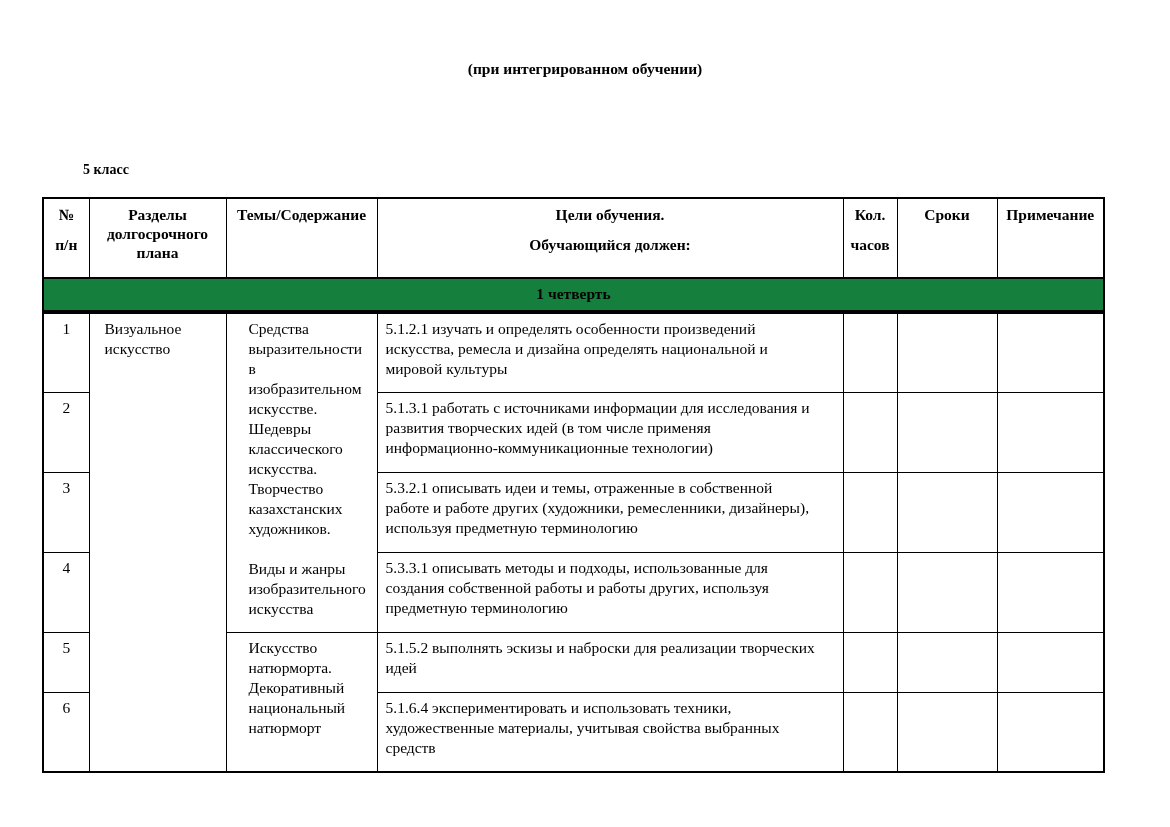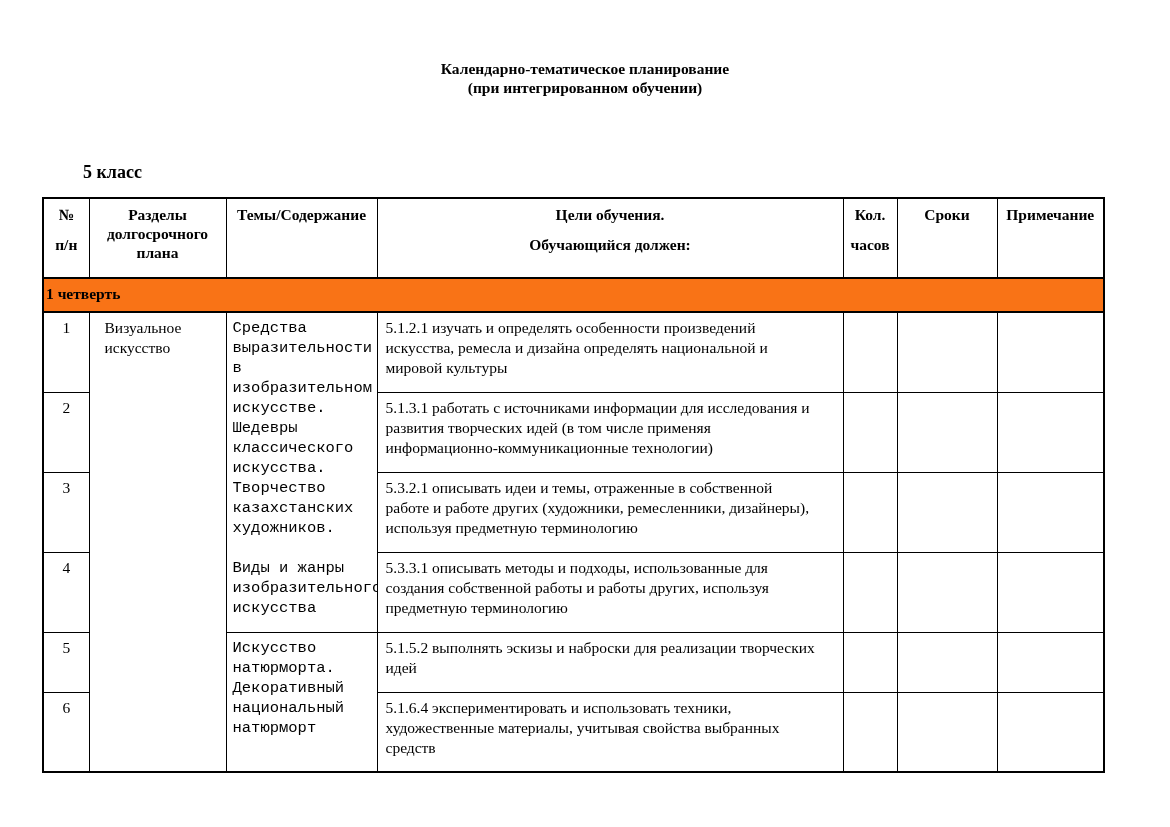"Календарно-тематическое планирование" div { html: <div>Календарно-тематическое планирование</div> -> none }
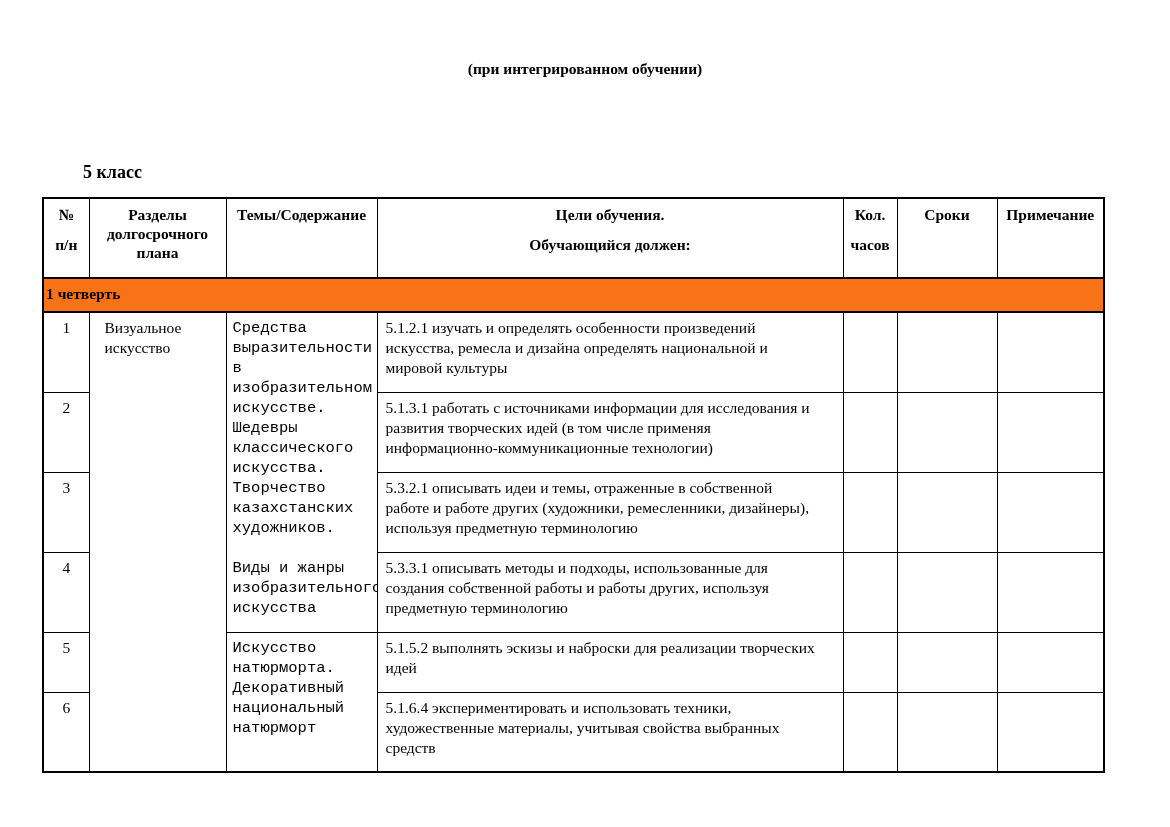"5 класс" .grade-heading { font-size: 18px -> 14px }
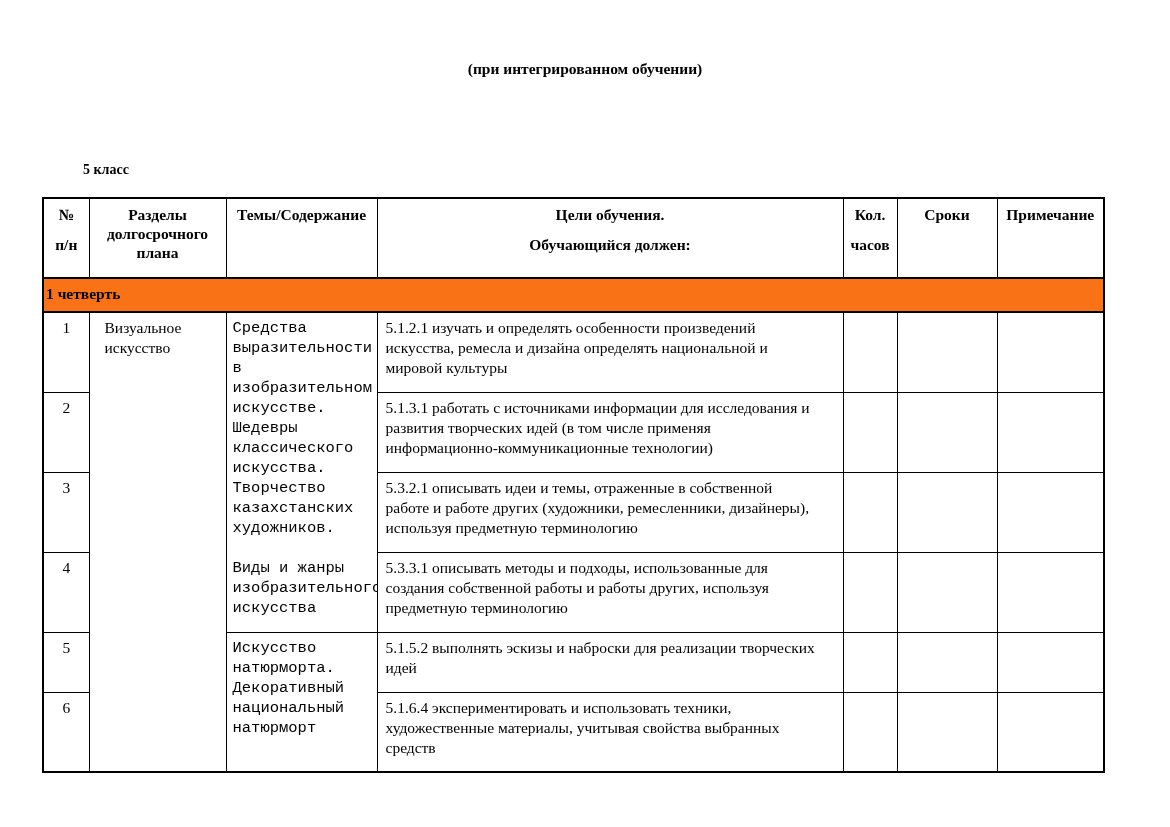"1 четверть" tr.quarter-row td { background: #f97316 -> #15803d; border-bottom: 2px solid #000000 -> 4px solid #000000; text-align: left -> center }
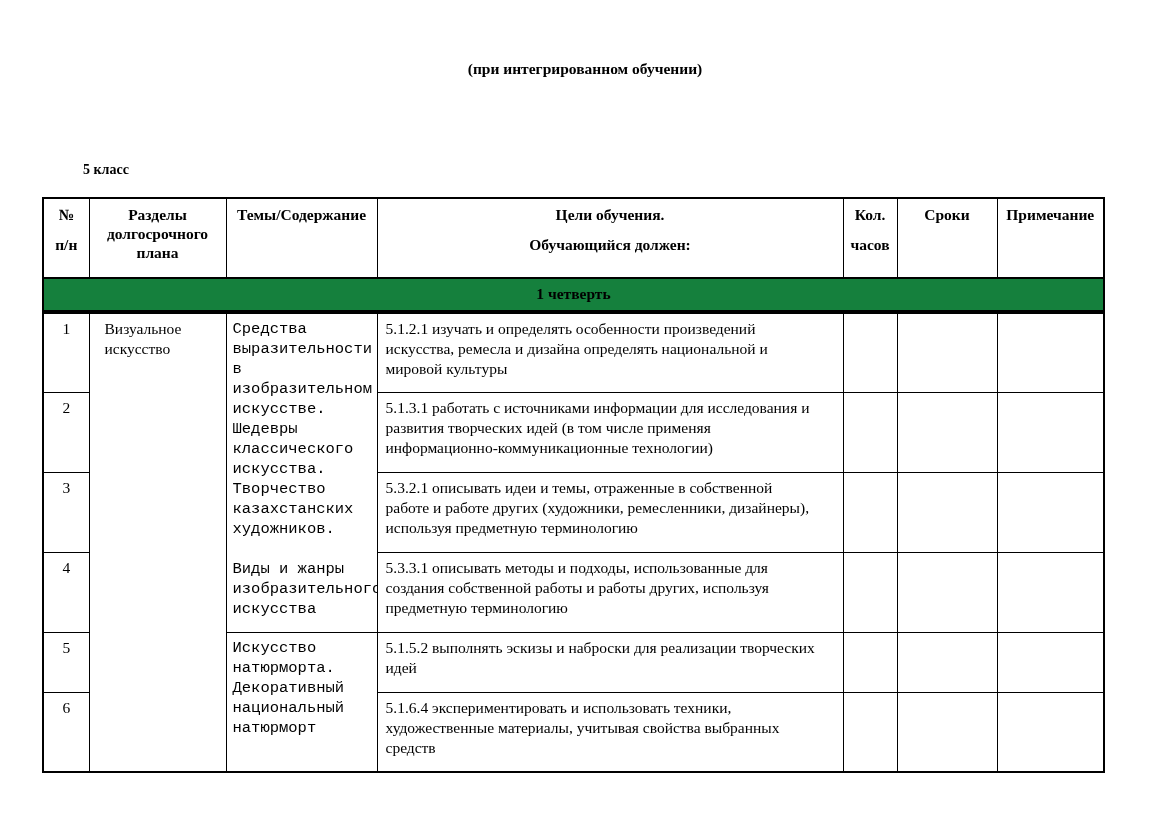"Средства выразительности в" td.theme-cell { font-family: Liberation Mono, monospace -> none; padding: 5px 6px -> 5px 22px }
